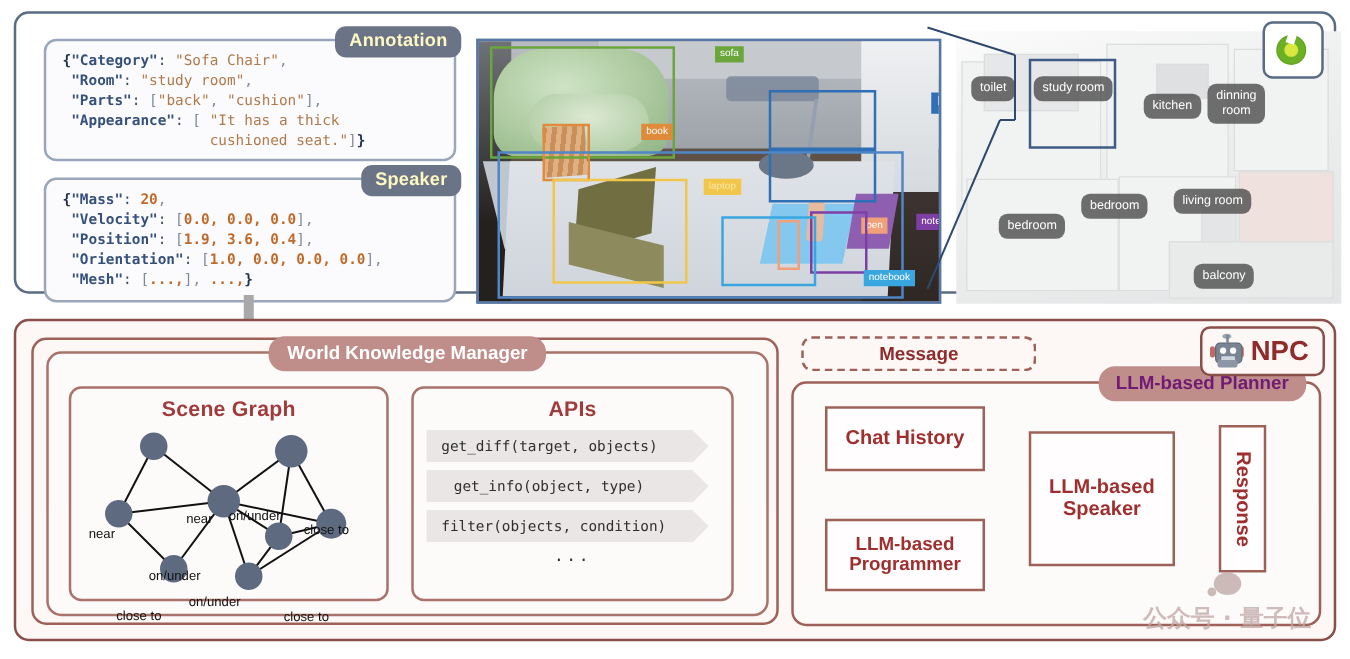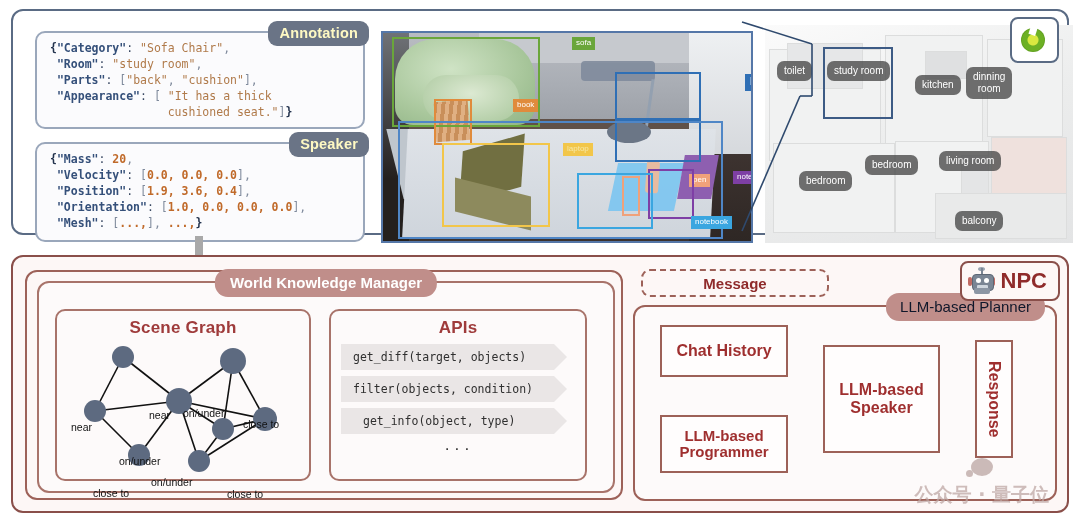"LLM-based Planner" .planner-pill { color: #0f172a -> #701a75; font-weight: normal -> bold }
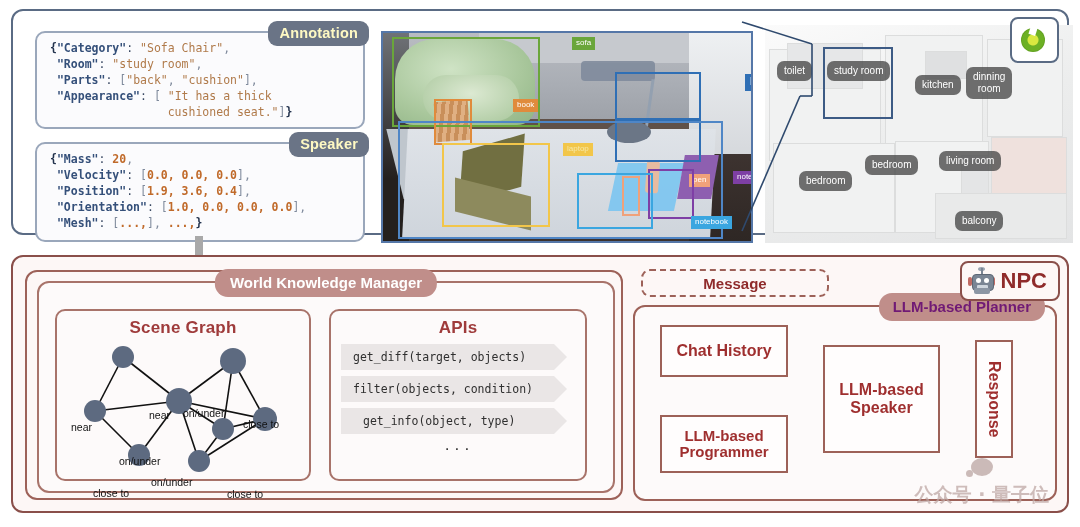"filter(objects, condition)" div.api-chip { order: before "get_info(object, type)" -> after "get_info(object, type)" }
